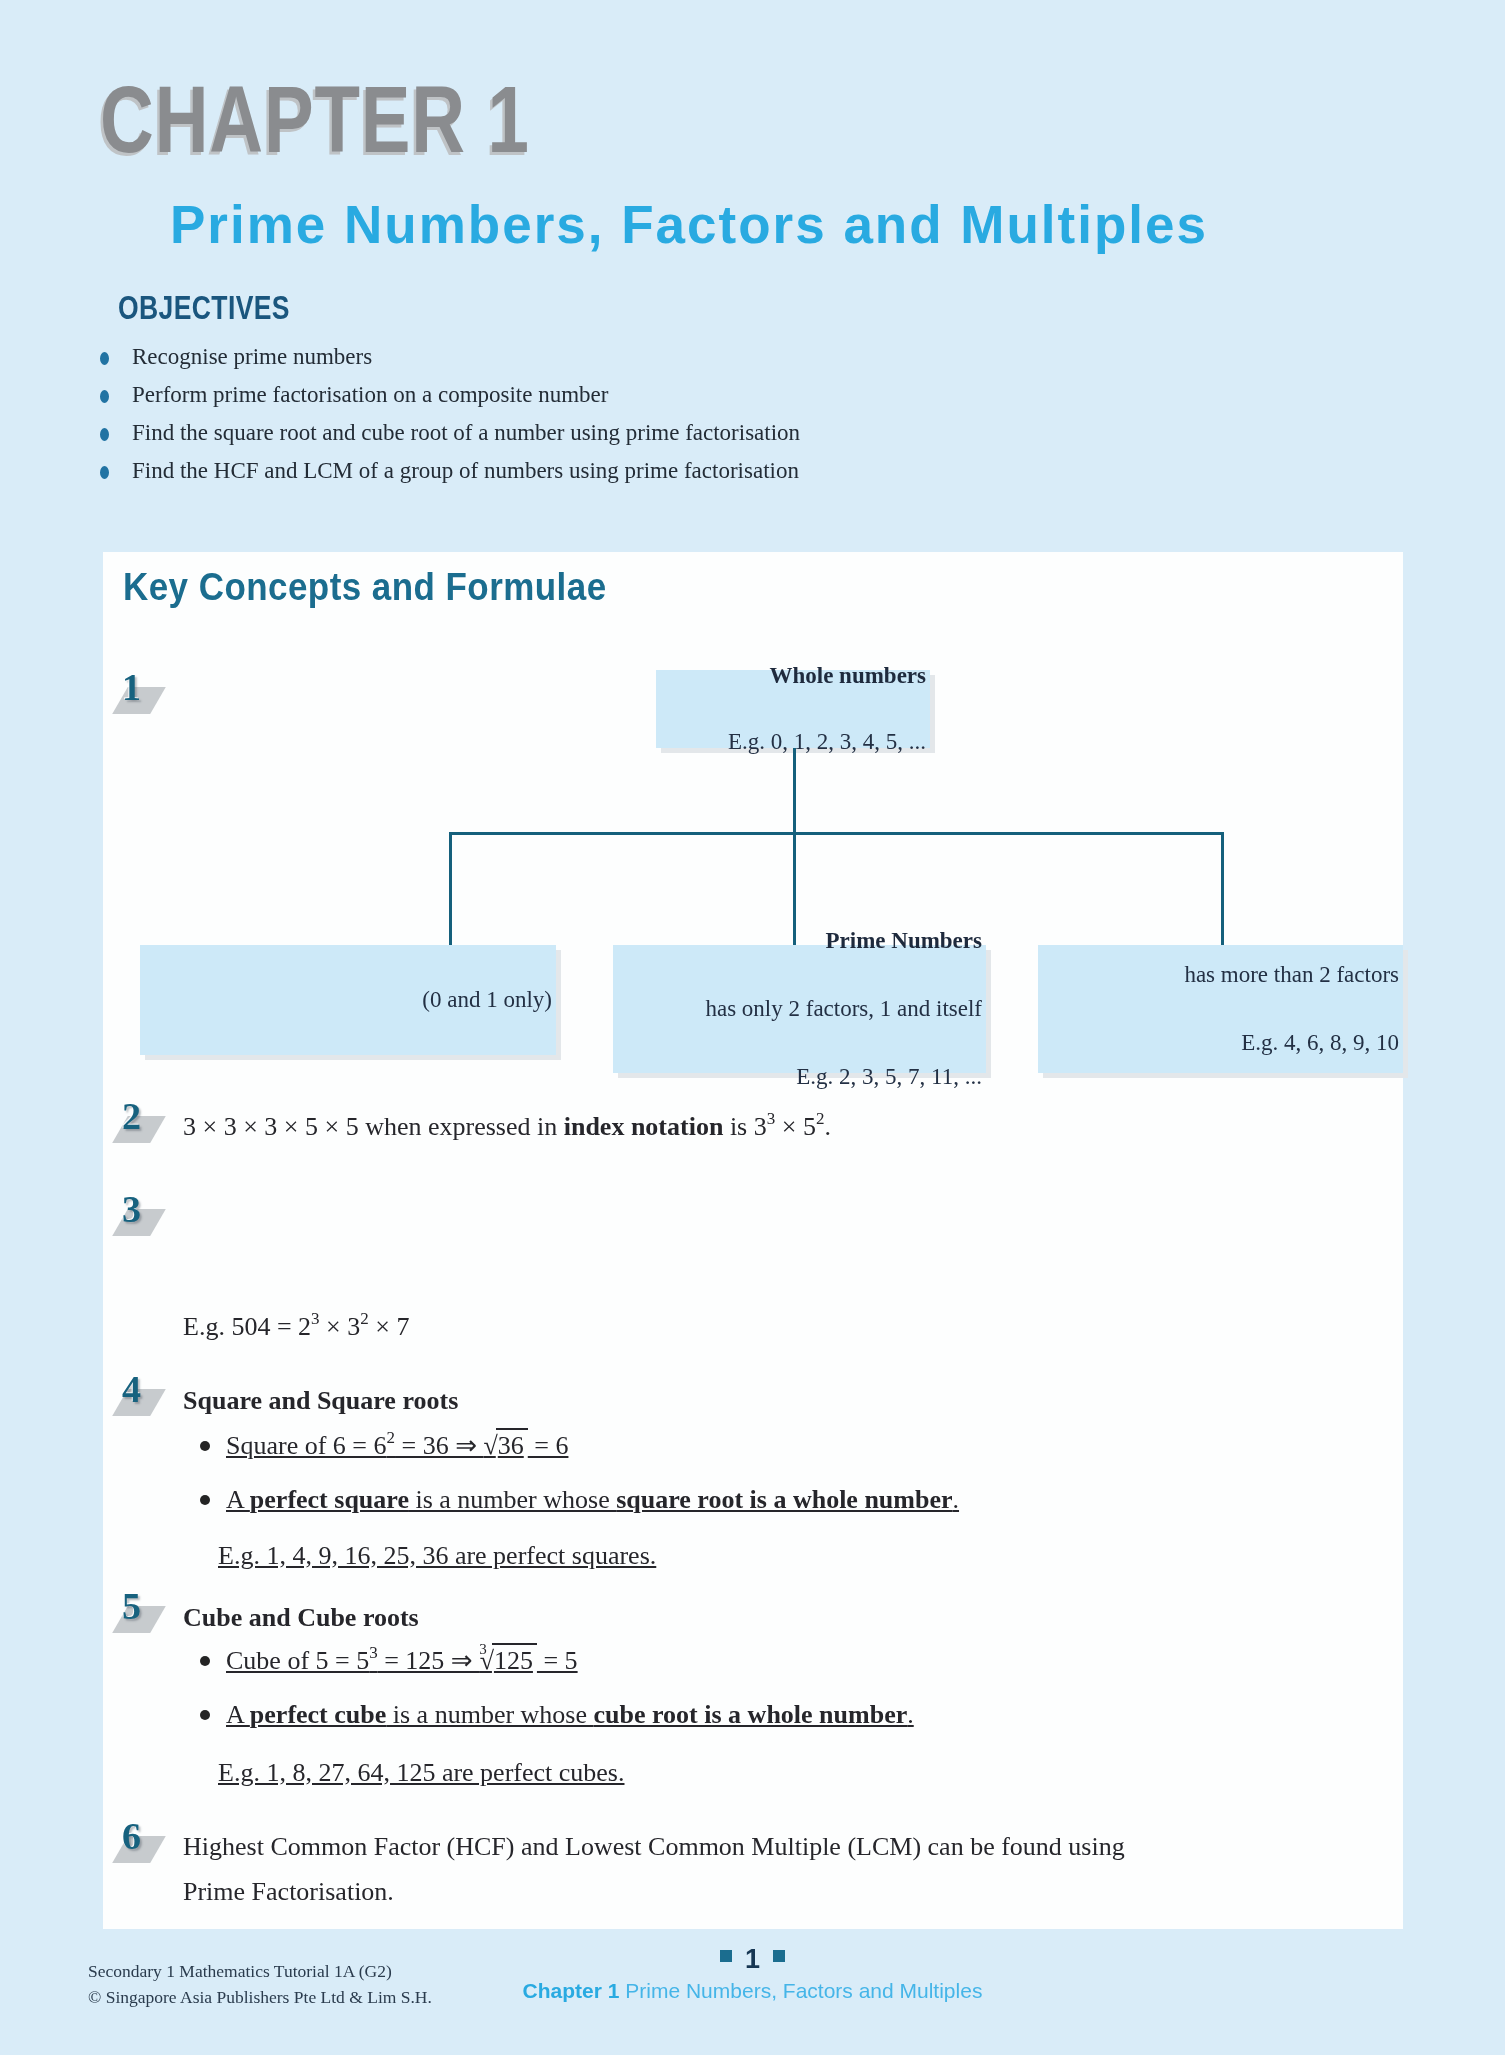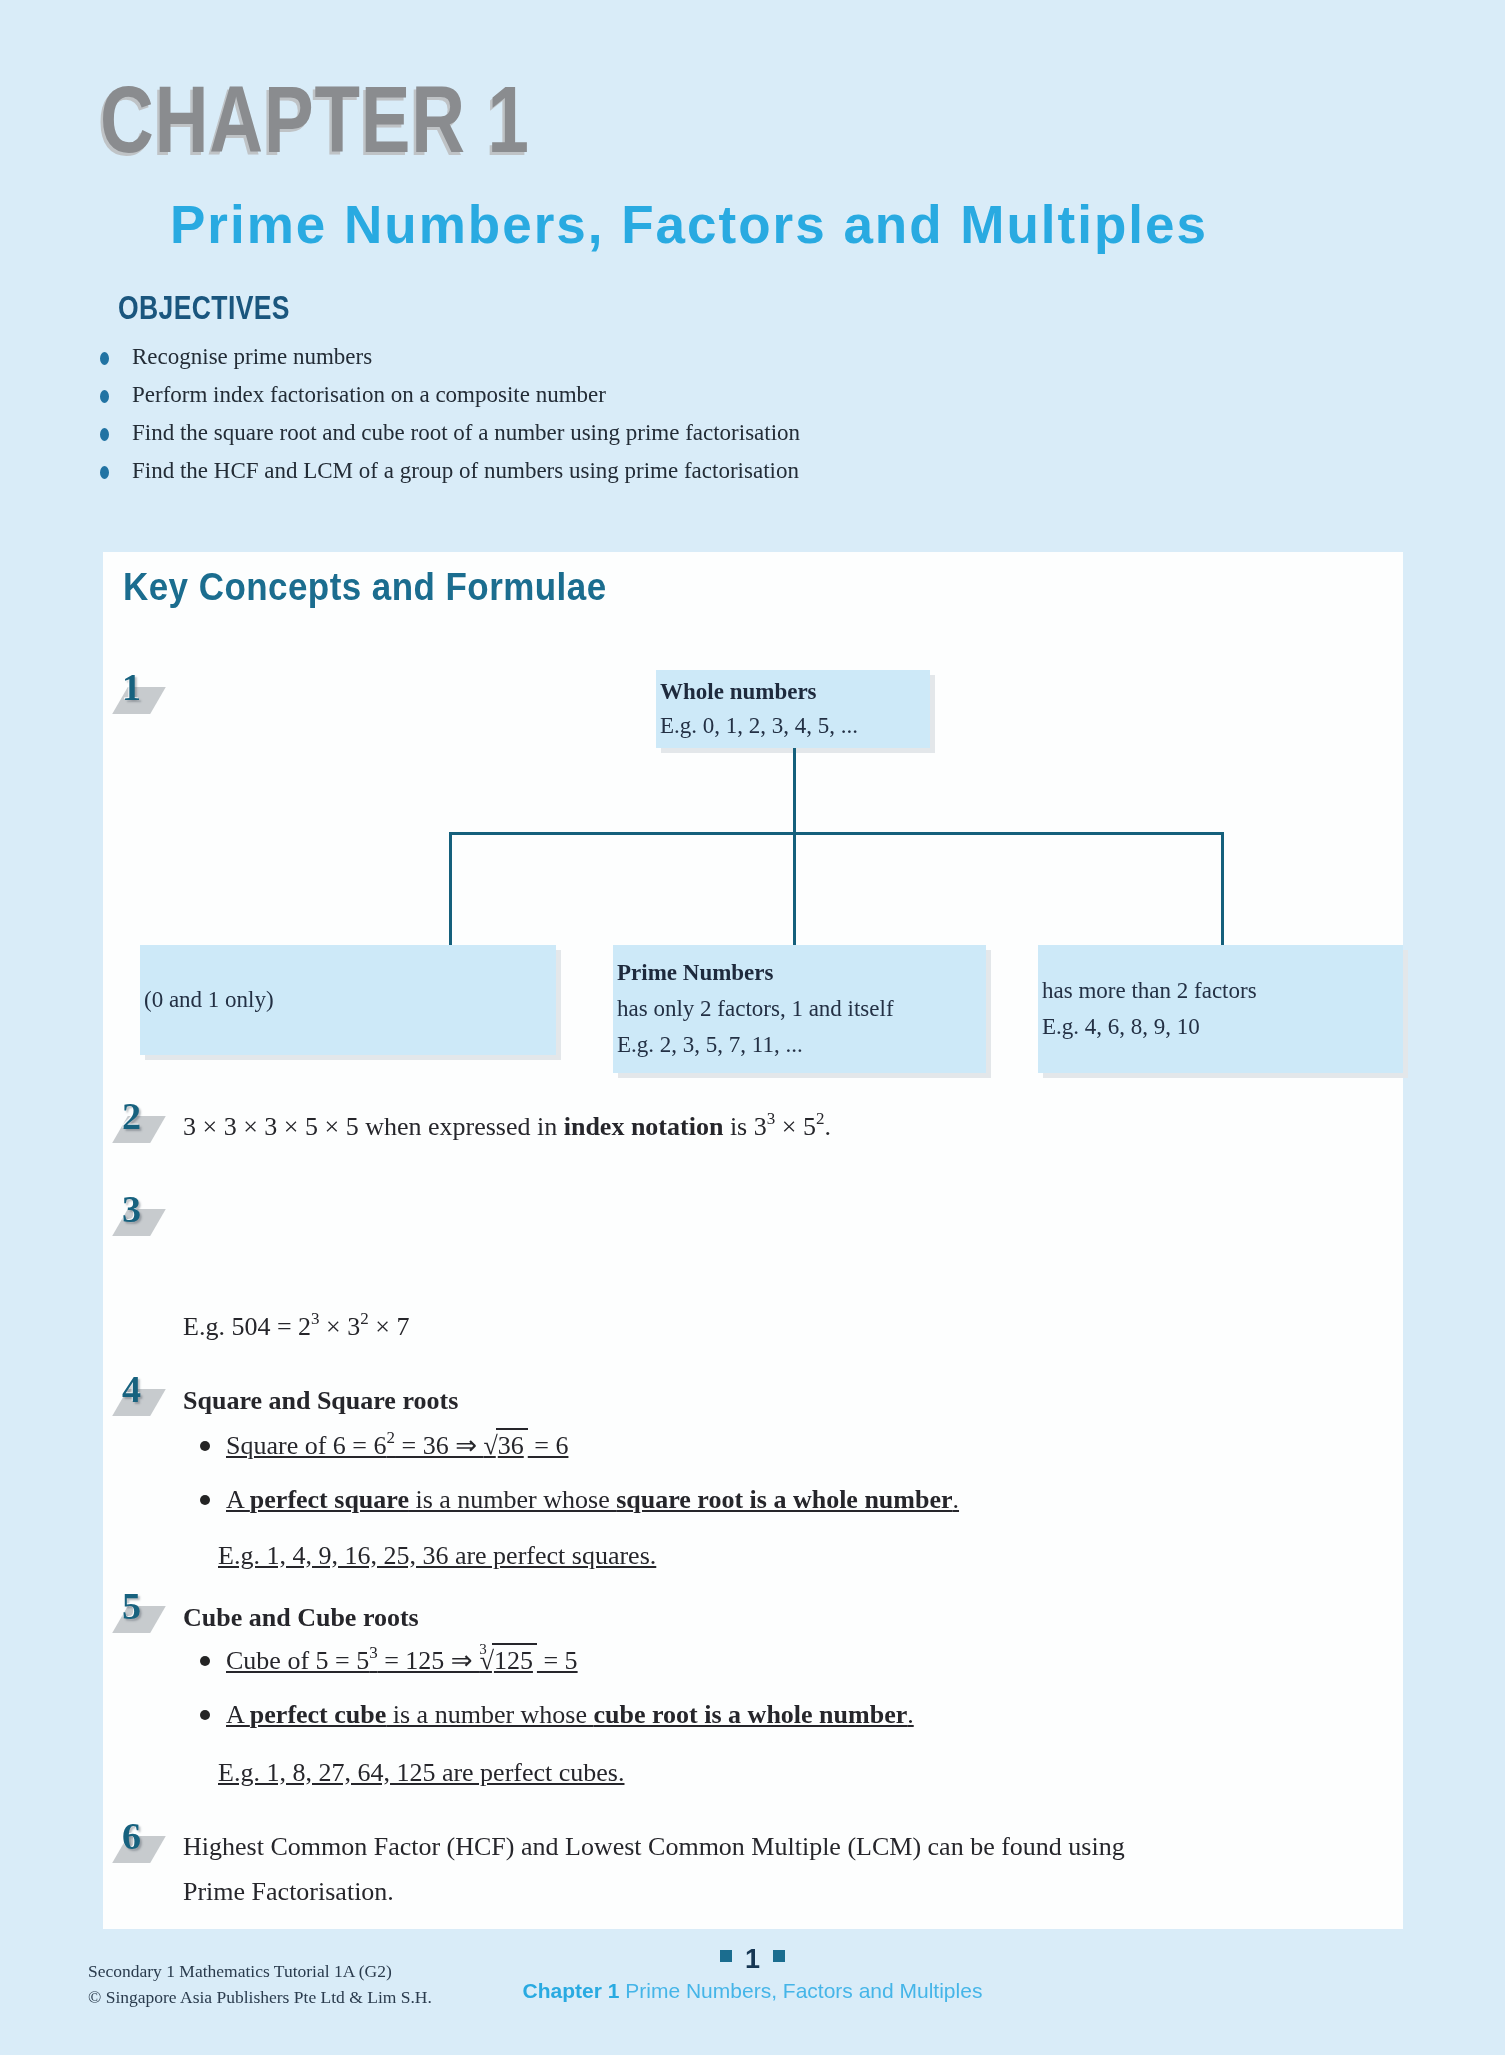"Perform index factorisation on a" span { text: index -> prime }
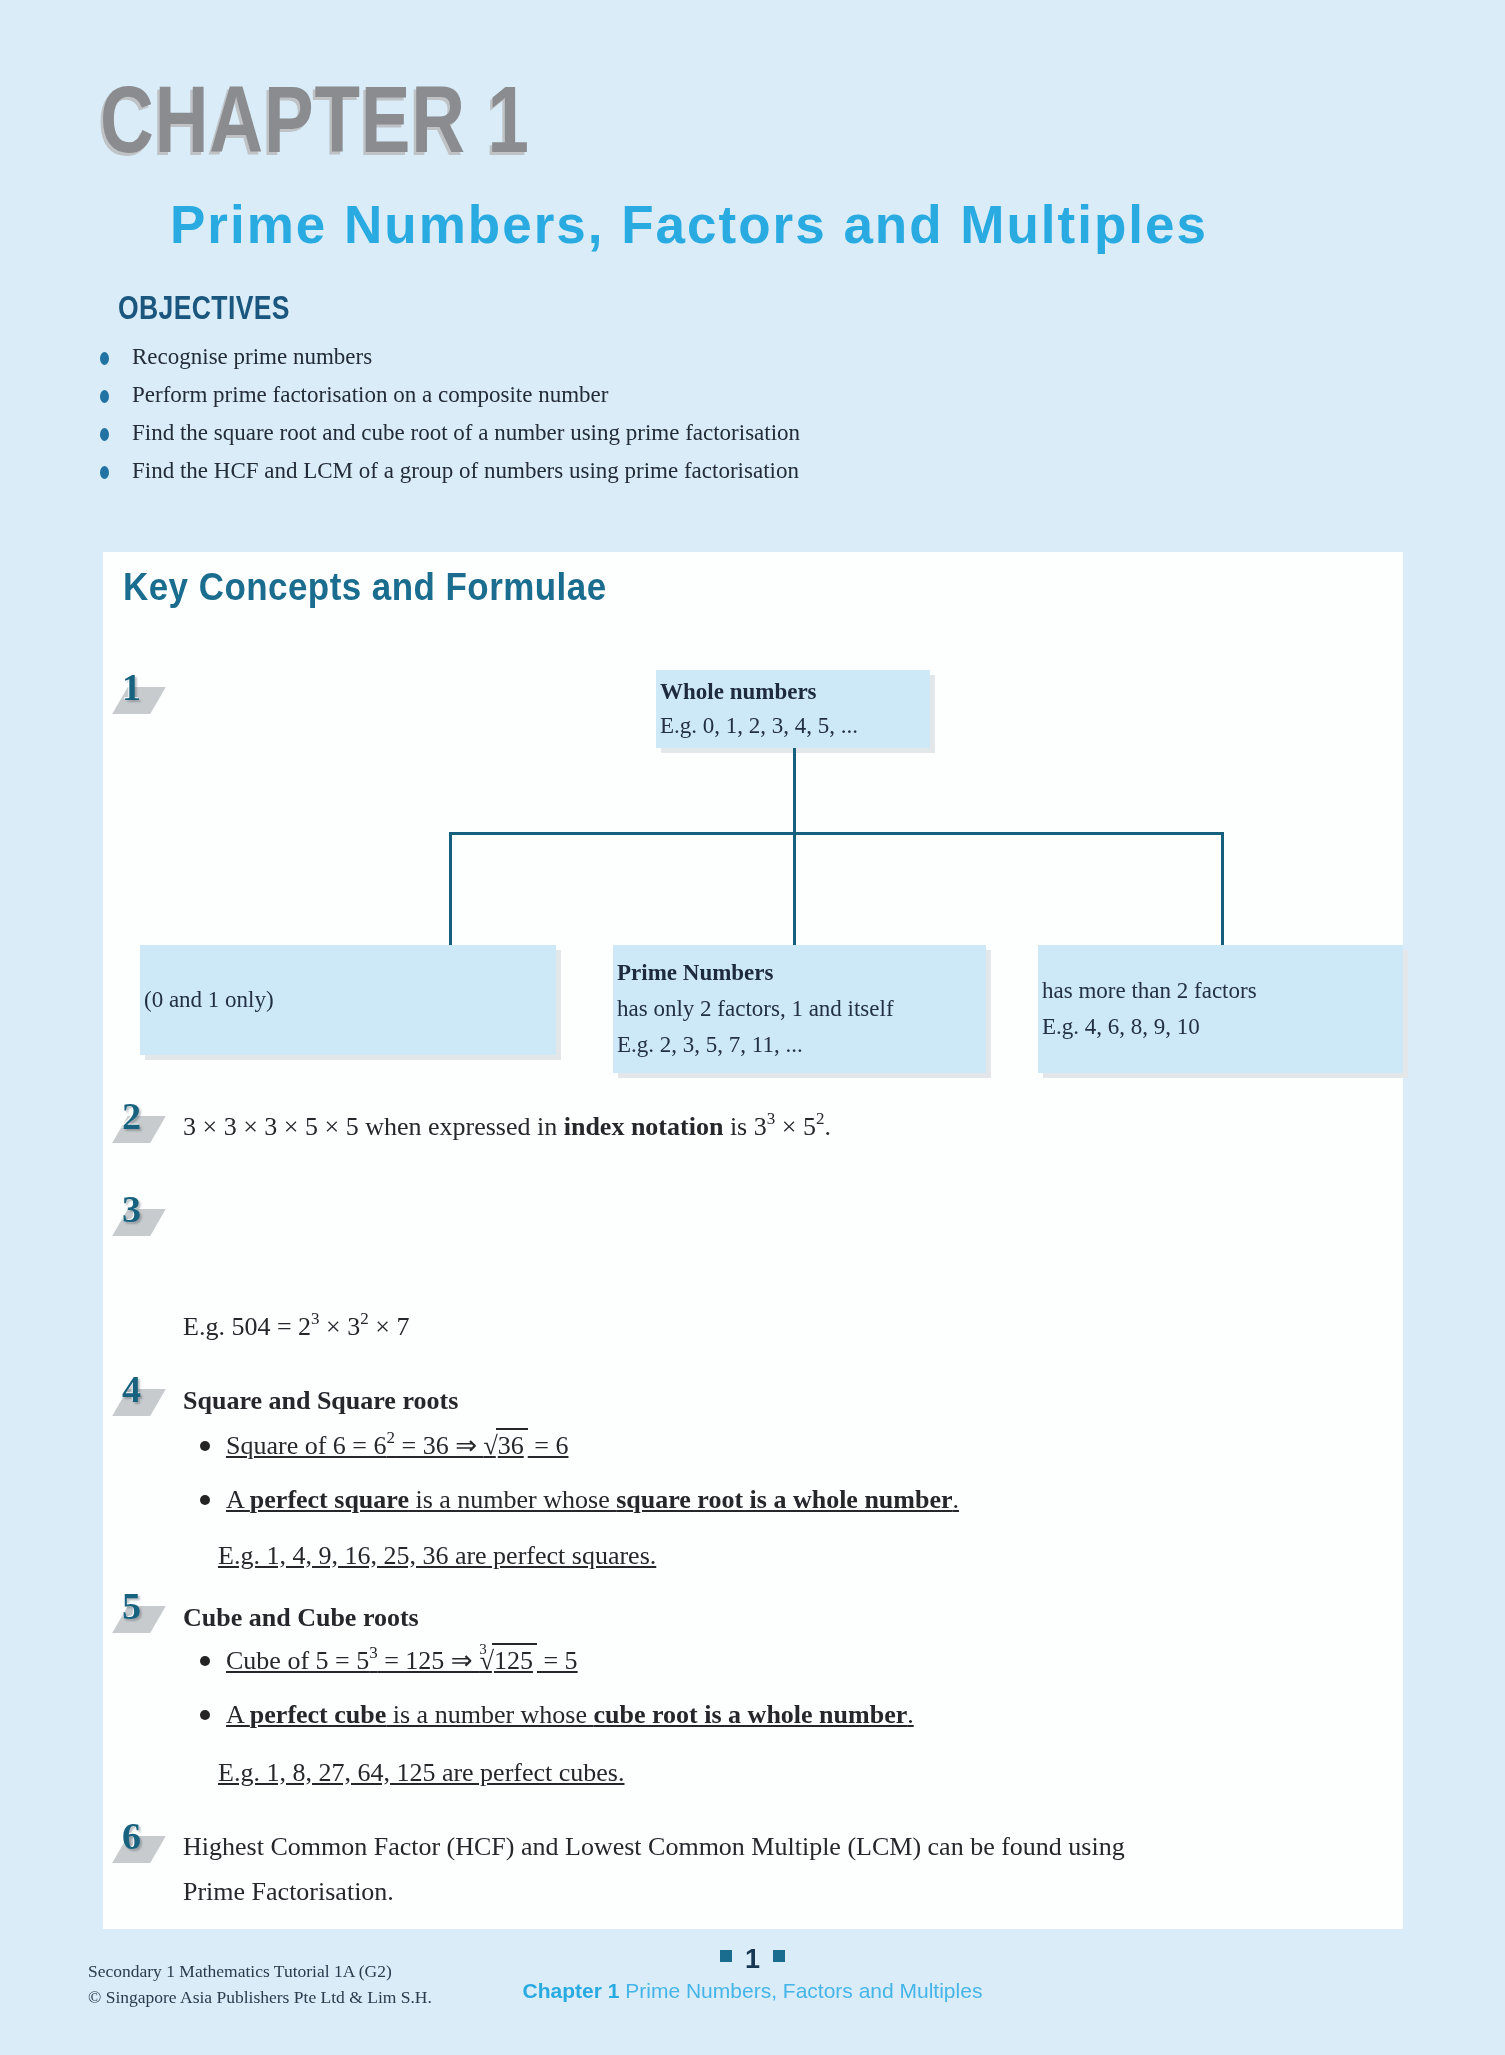"Whole numbers" .fc-box { gap: none -> 32px; text-align: left -> right }
